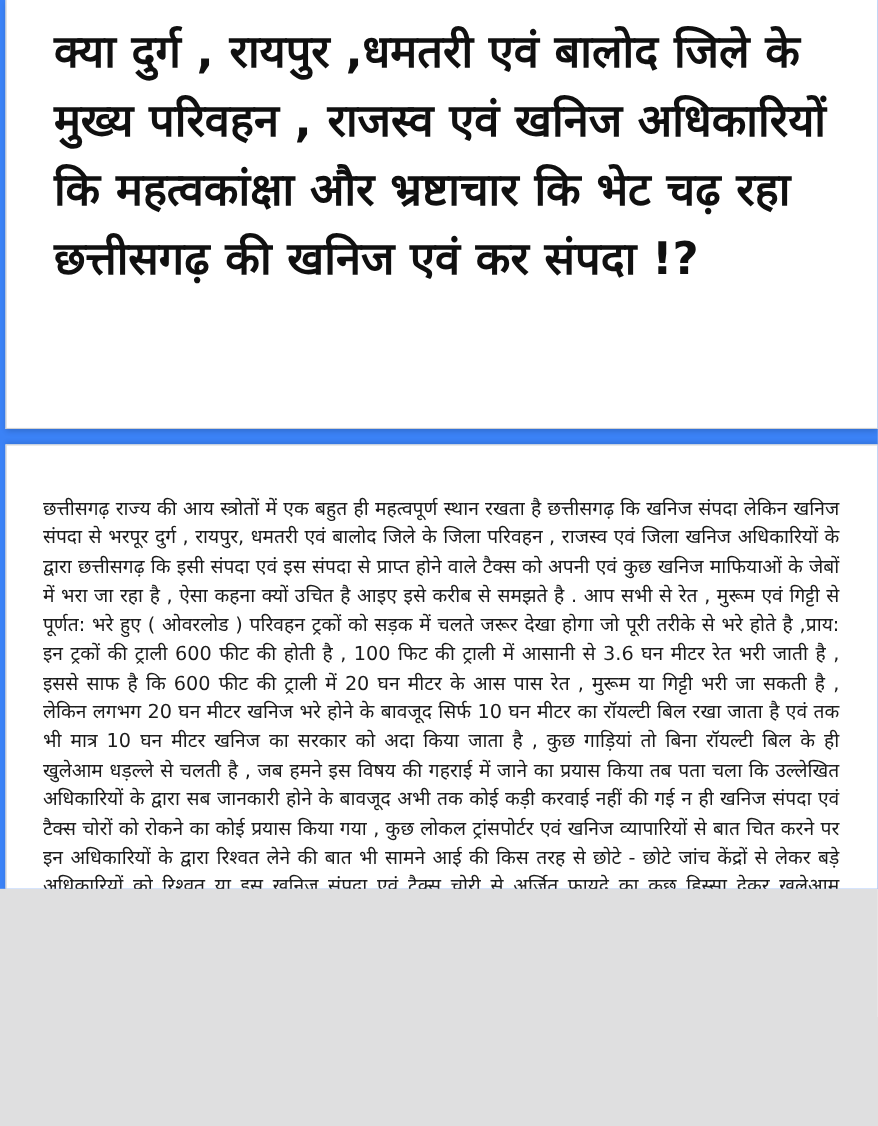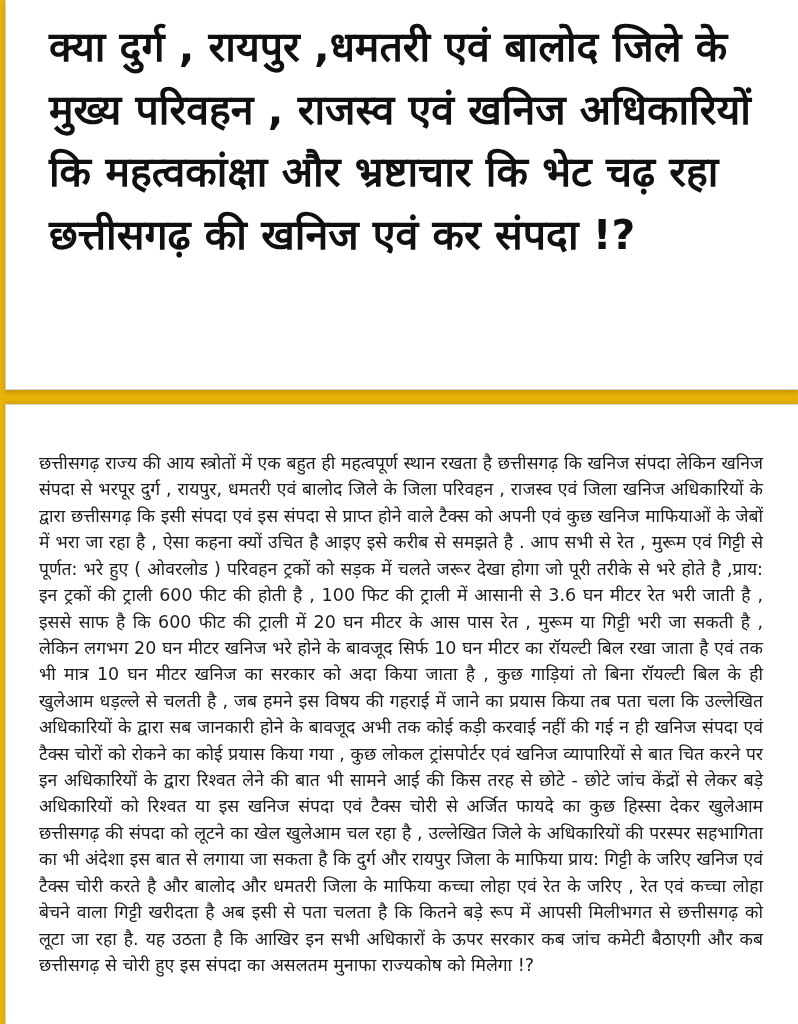"क्या दुर्ग , रायपुर ,धमतरी" .page { background: #eab308 -> #3b82f6; height: 1024px -> 808px }
